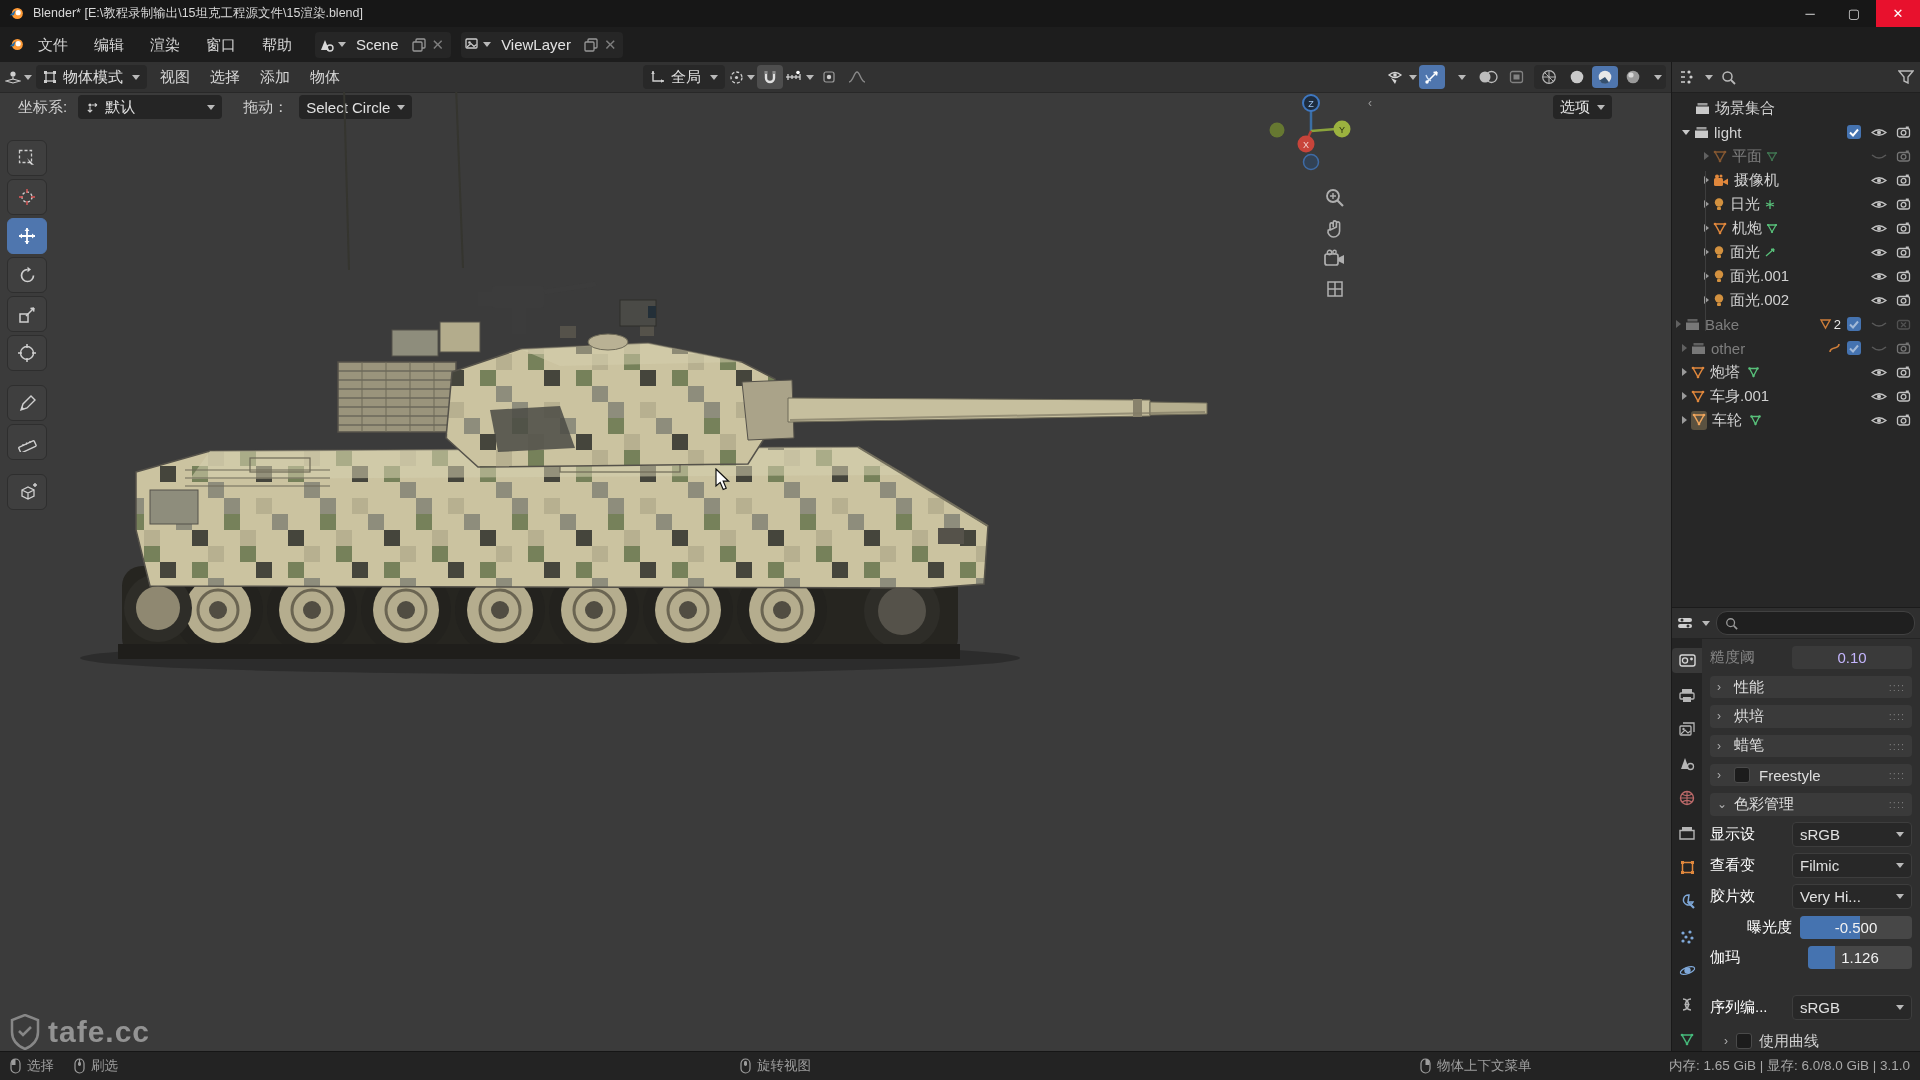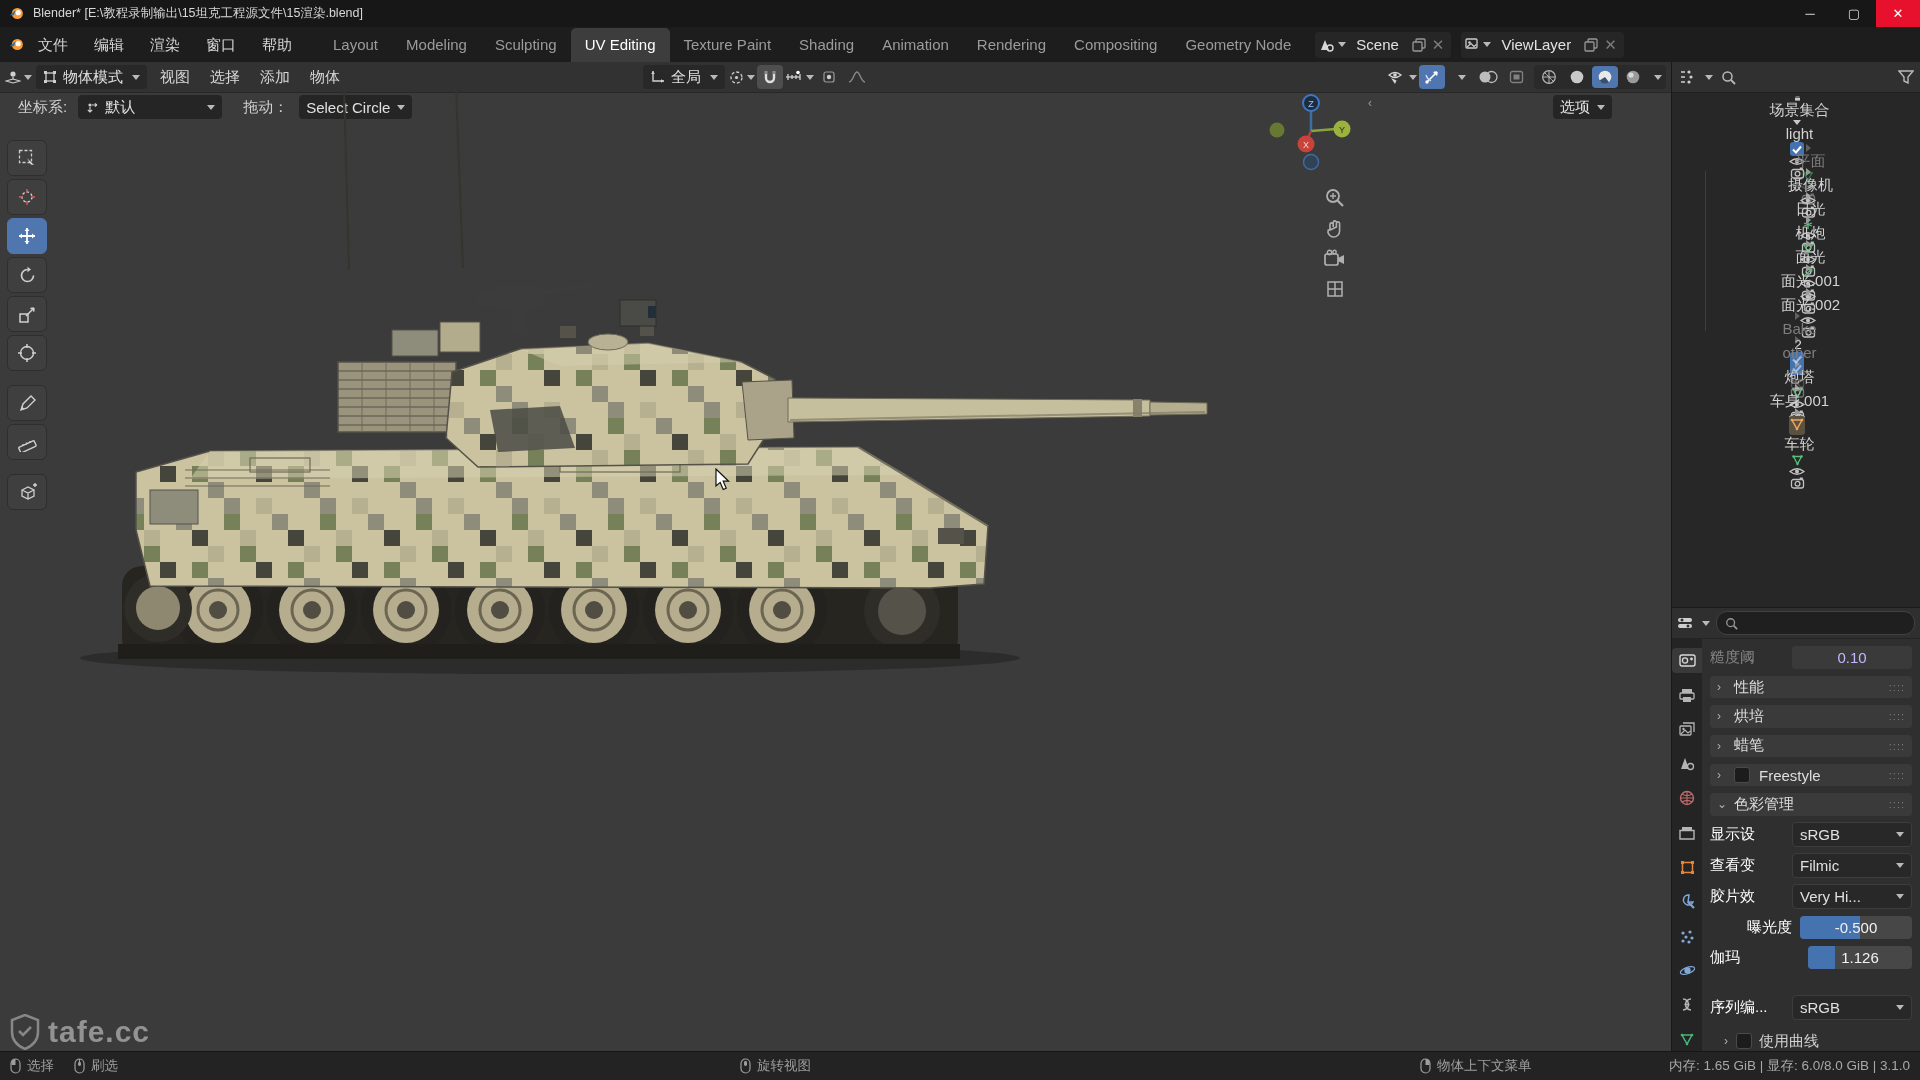"Layout" div.tabs { html: <div> <span>Layout</span> <span>Modeling</span> <span>Sculpting</span> <span>UV Editing</span> <span>Texture Paint</span> <span>Shading</span> <span>Animation</span> <span>Rendering</span> <span>Compositing</span> <span>Geometry Node</span> </div> -> none }
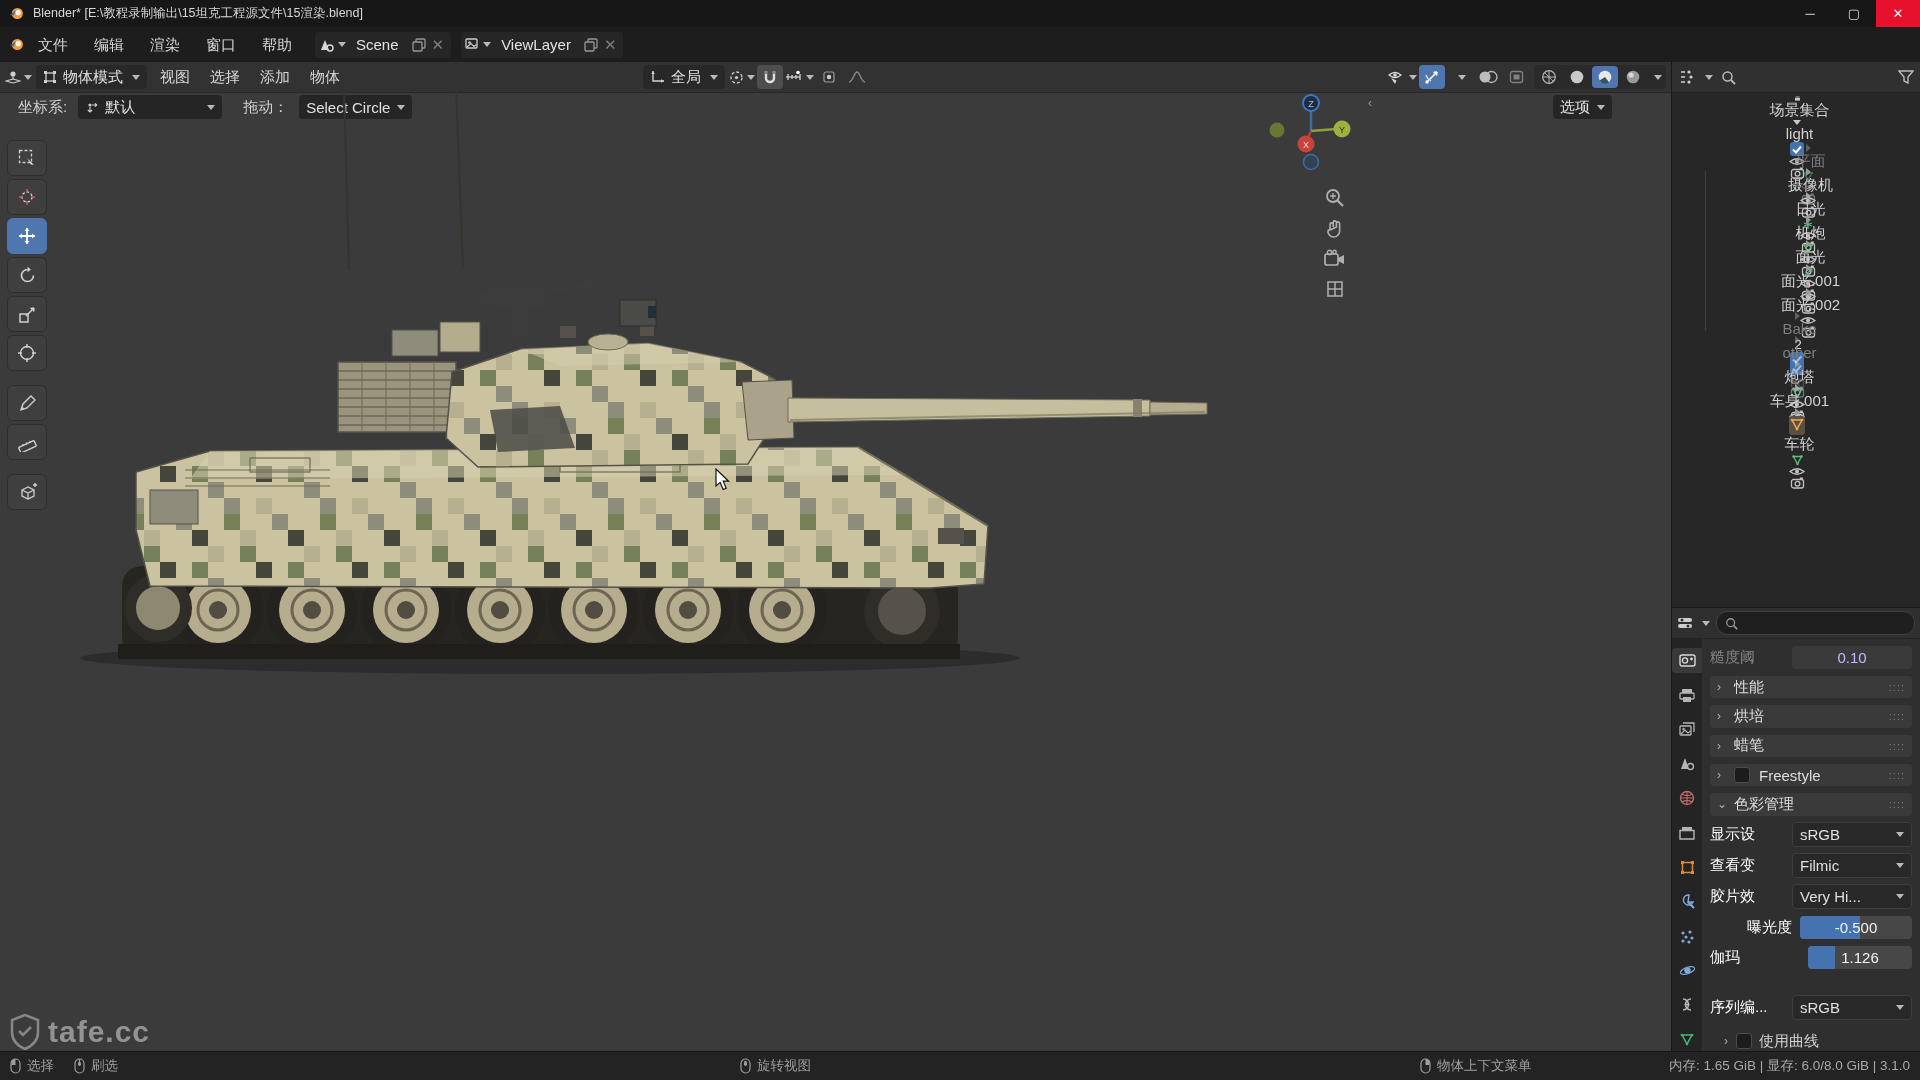"场景集合" .orow { flex-direction: column -> none }
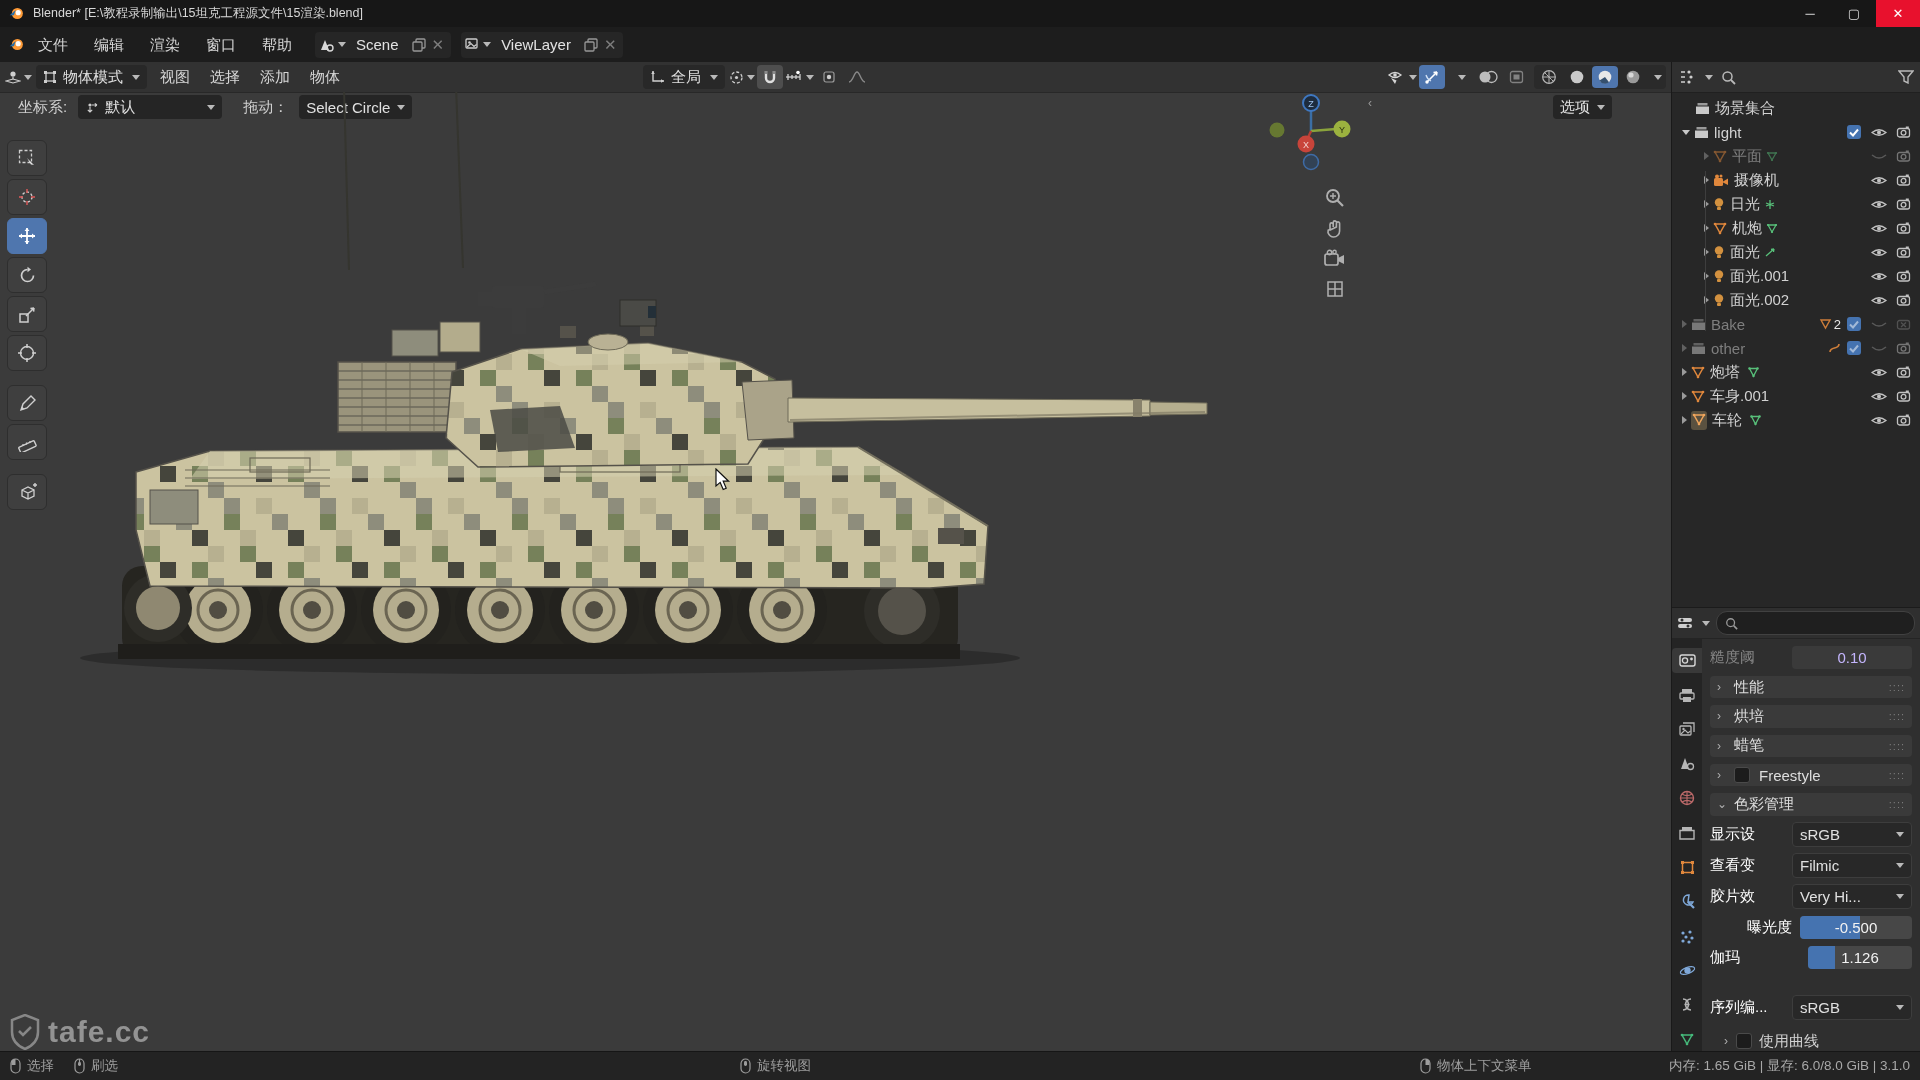"Bake" div.orow { padding-left: 6px -> none }
